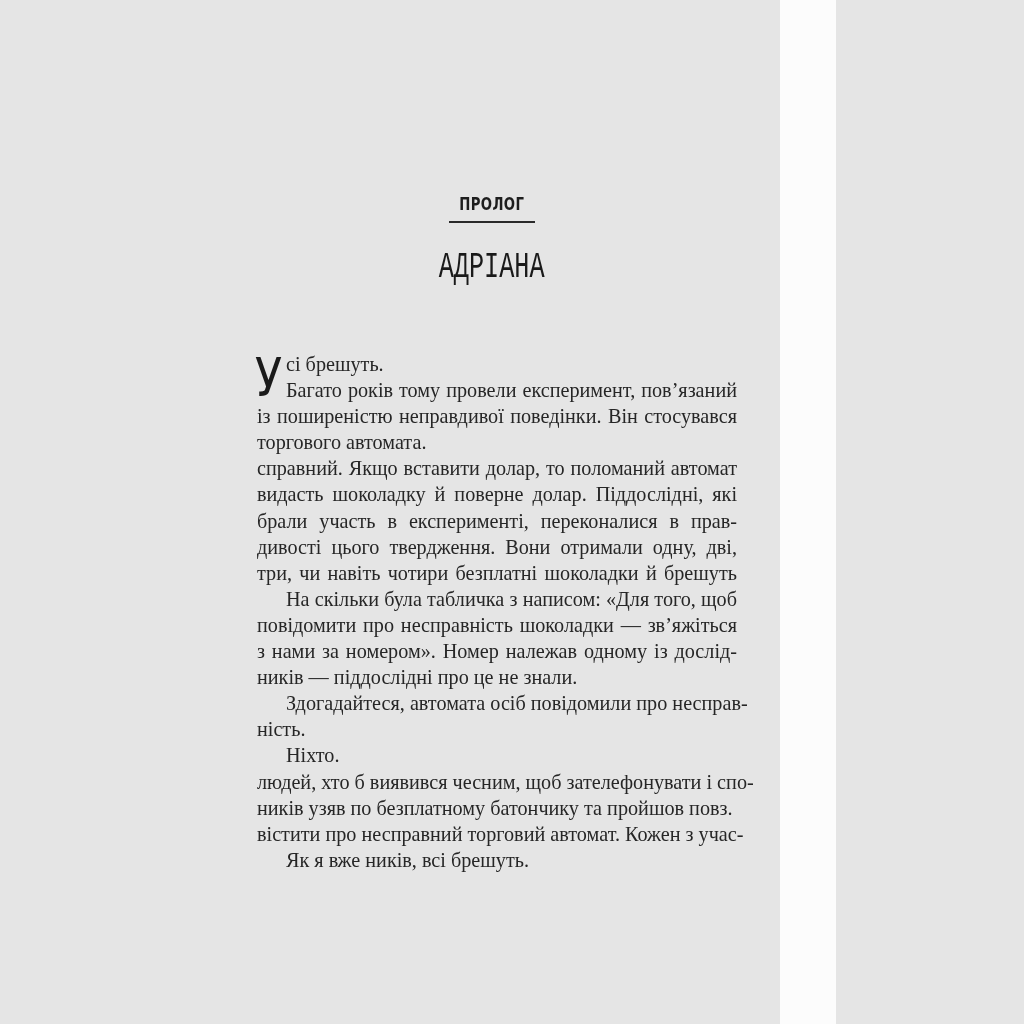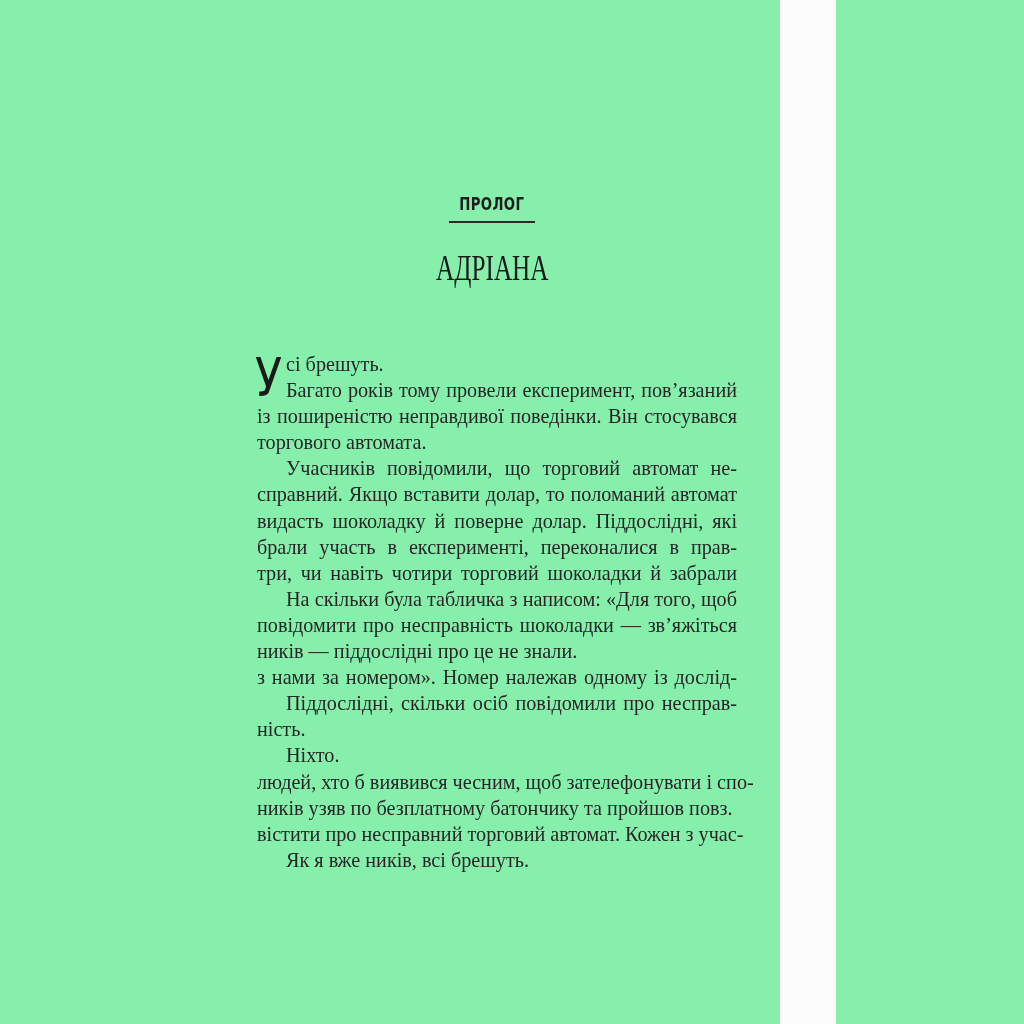"ПРОЛОГ" .page { background: #86efac -> #e5e5e5 }
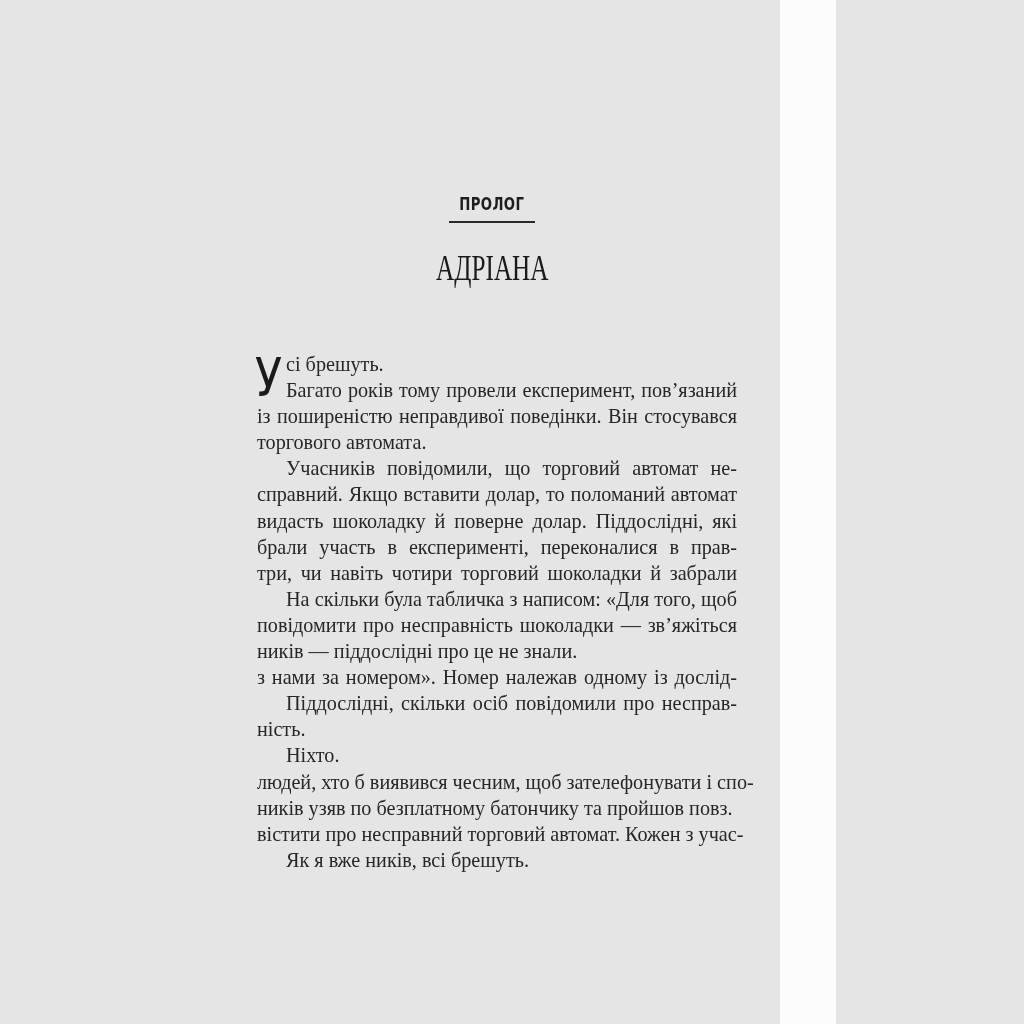"АДРІАНА" .chapter-title { font-family: Liberation Serif, serif -> Liberation Mono, monospace }
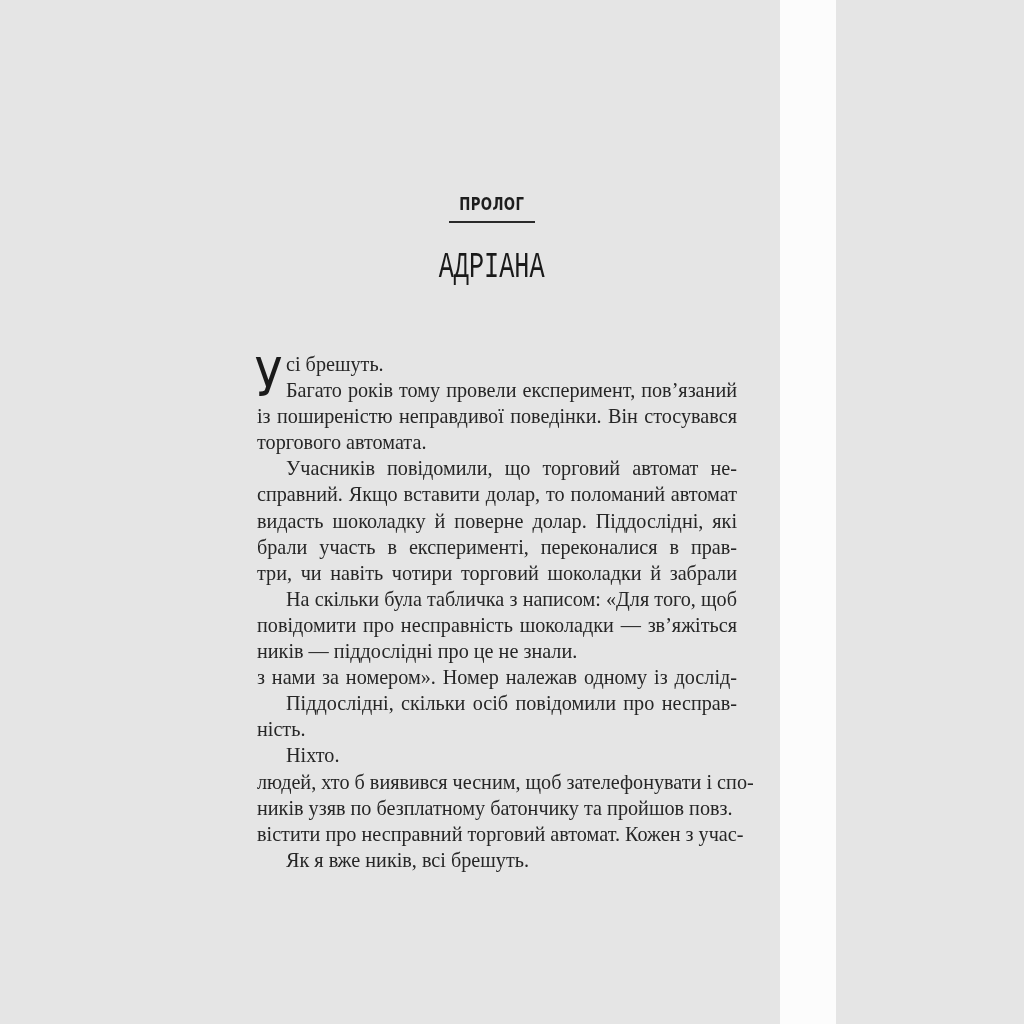"Учасників повідомили, що торговий" span.line { html: <span>Учасників повідомили, що торговий автомат не-</span> -> none }
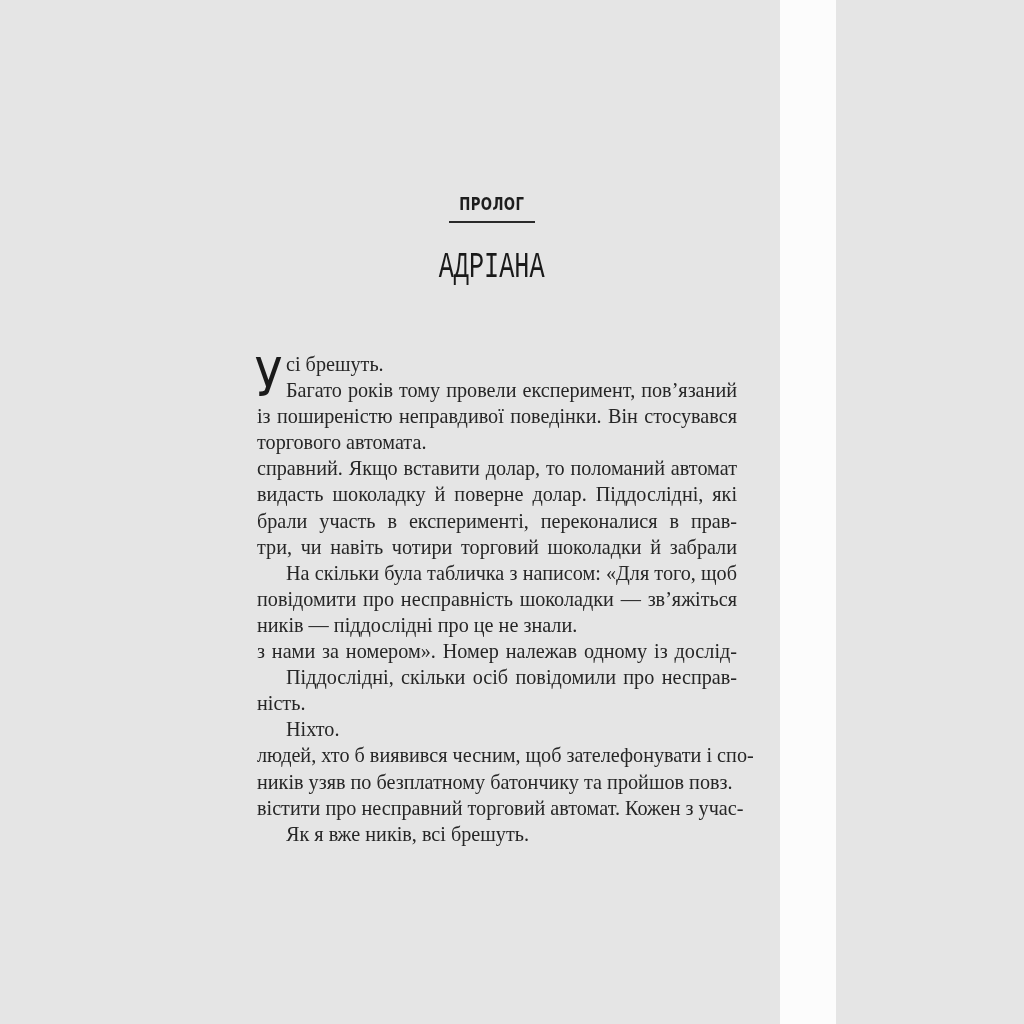"дивості цього твердження. Вони отримали" span.line { html: none -> <span>дивості цього твердження. Вони отримали одну, дві,</span> }
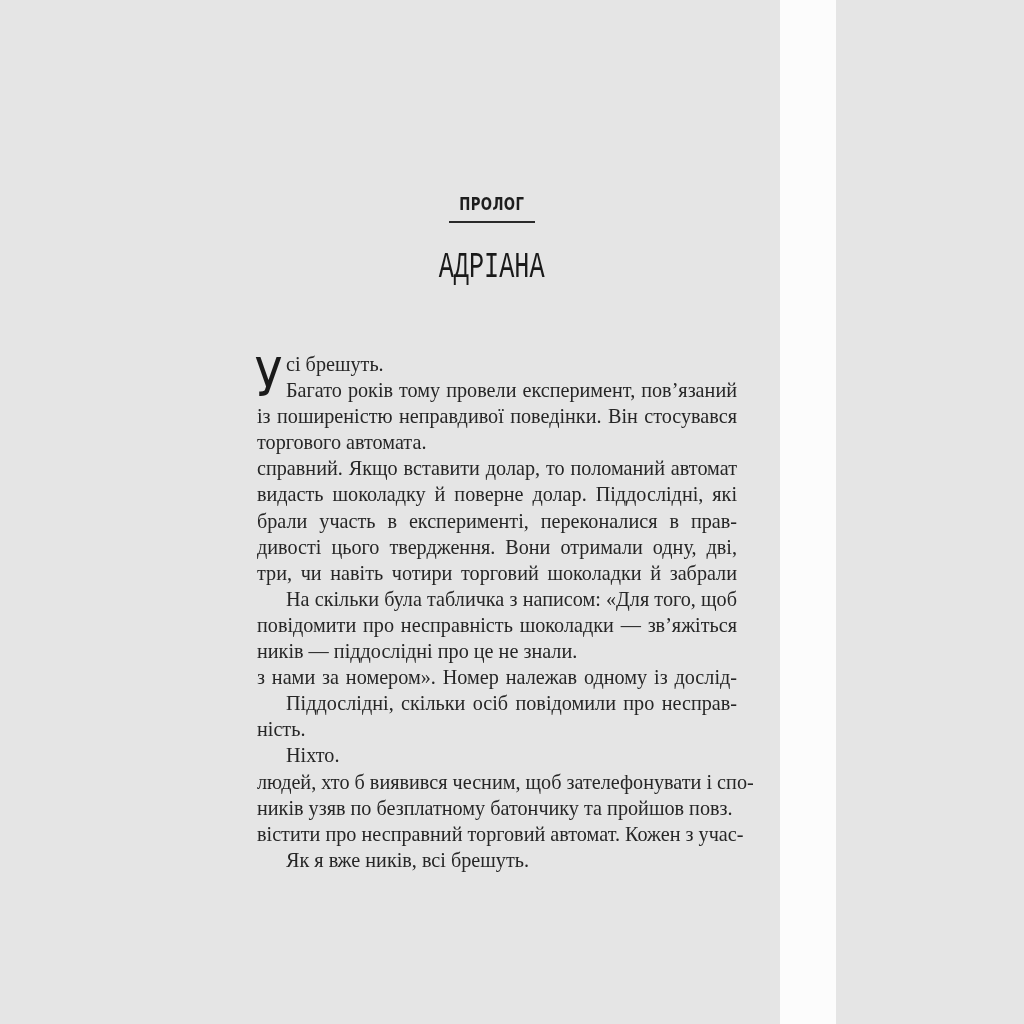"три, чи навіть чотири торговий" span.line { text: торговий шоколадки й забрали -> безплатні шоколадки й брешуть }
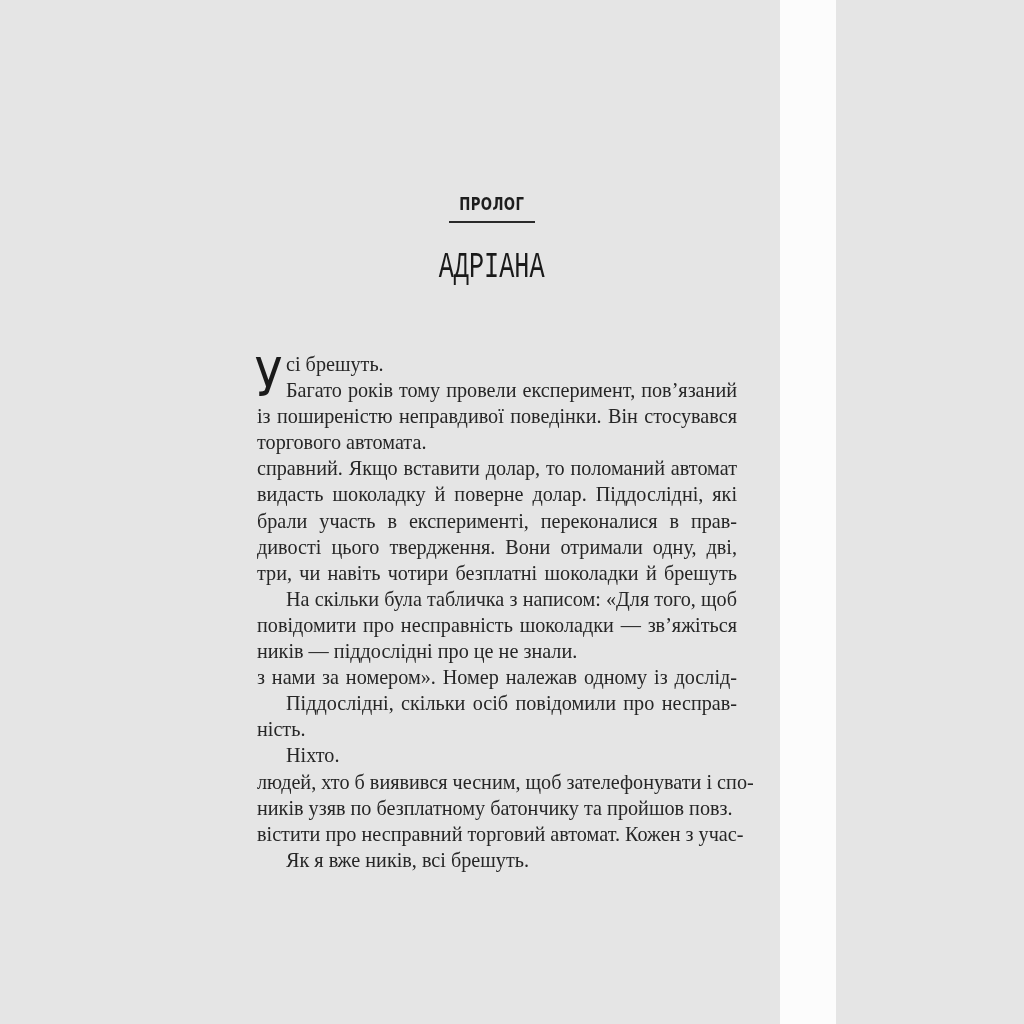"ників — піддослідні про це" span.line { order: before "з нами за номером». Номер" -> after "з нами за номером». Номер" }
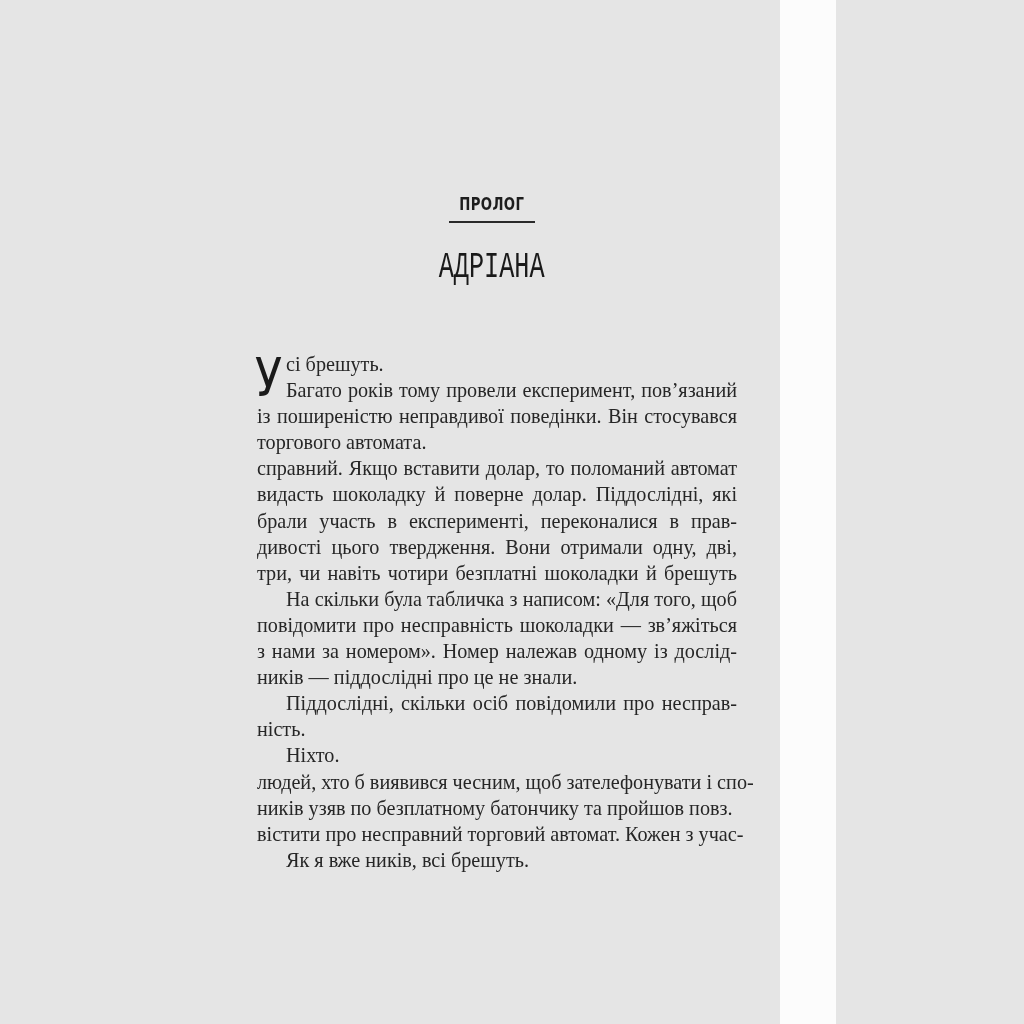"Піддослідні, скільки осіб повідомили про" span.line { text: Піддослідні, скільки -> Здогадайтеся, автомата }
